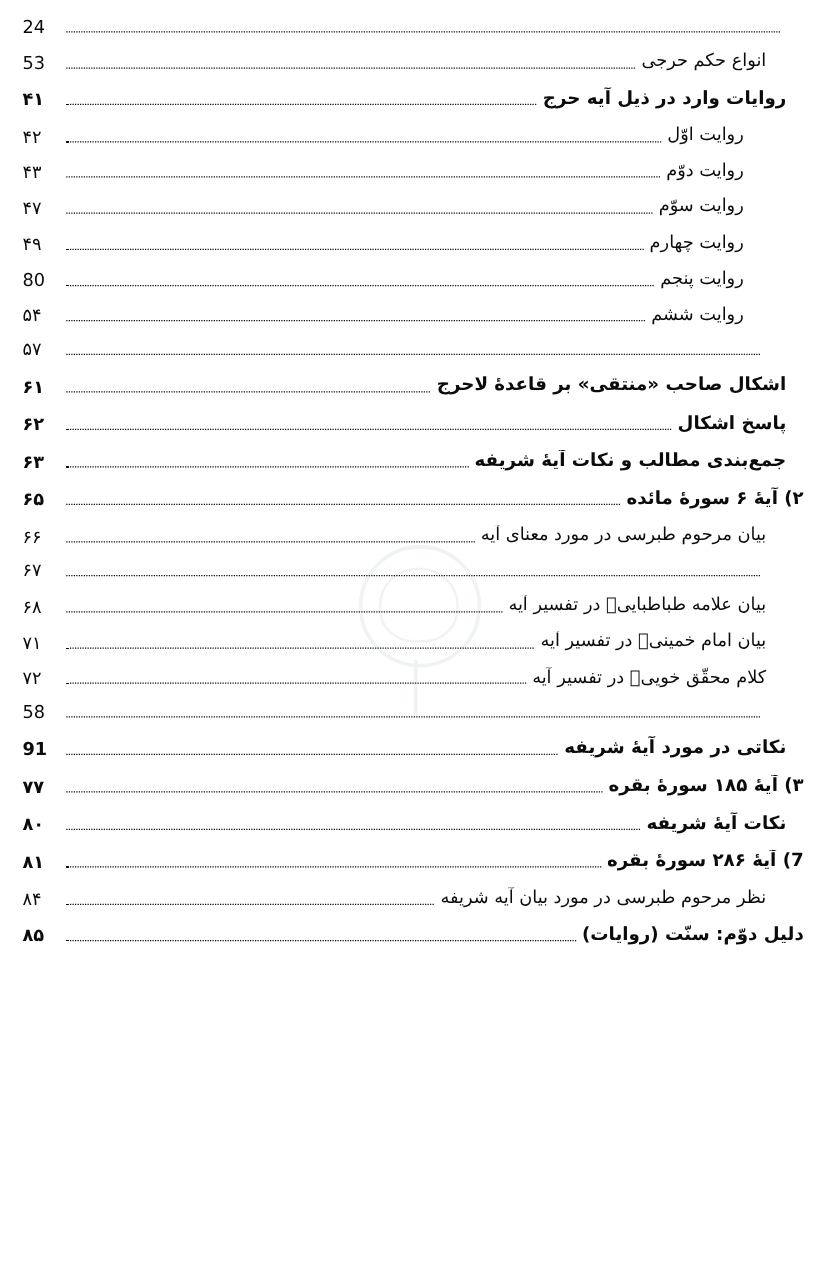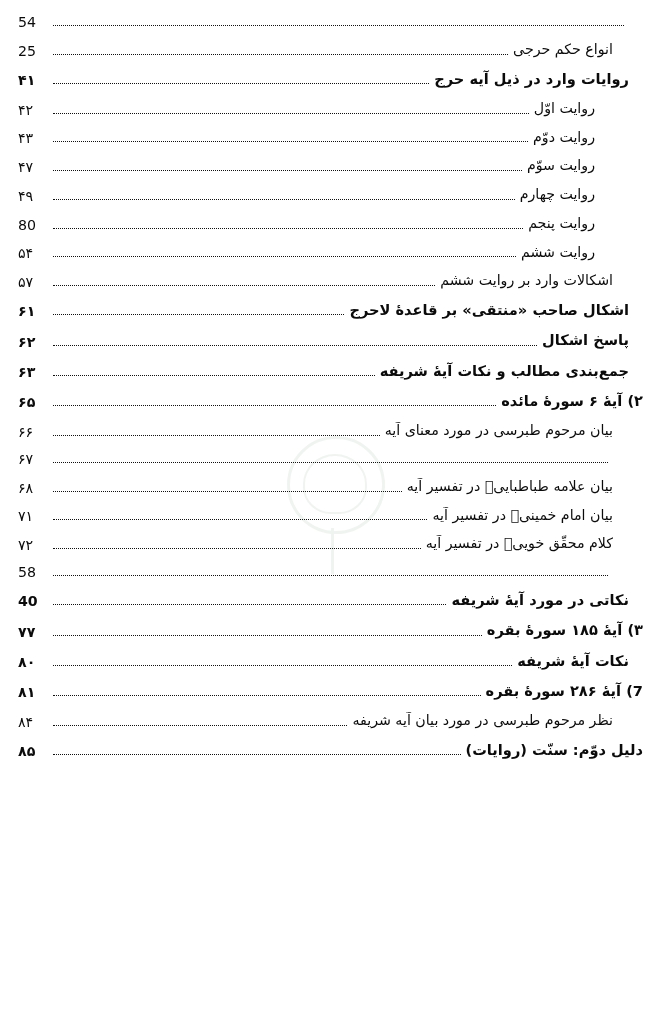"54" span.toc-page { text: 54 -> 24 }
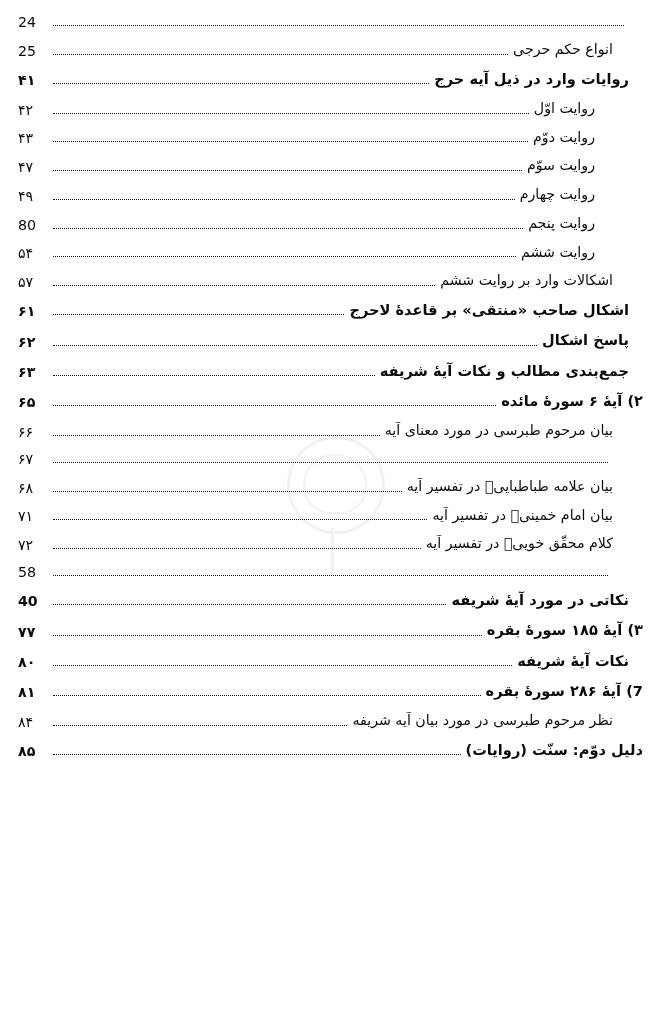"25" span.toc-page { text: 25 -> 53 }
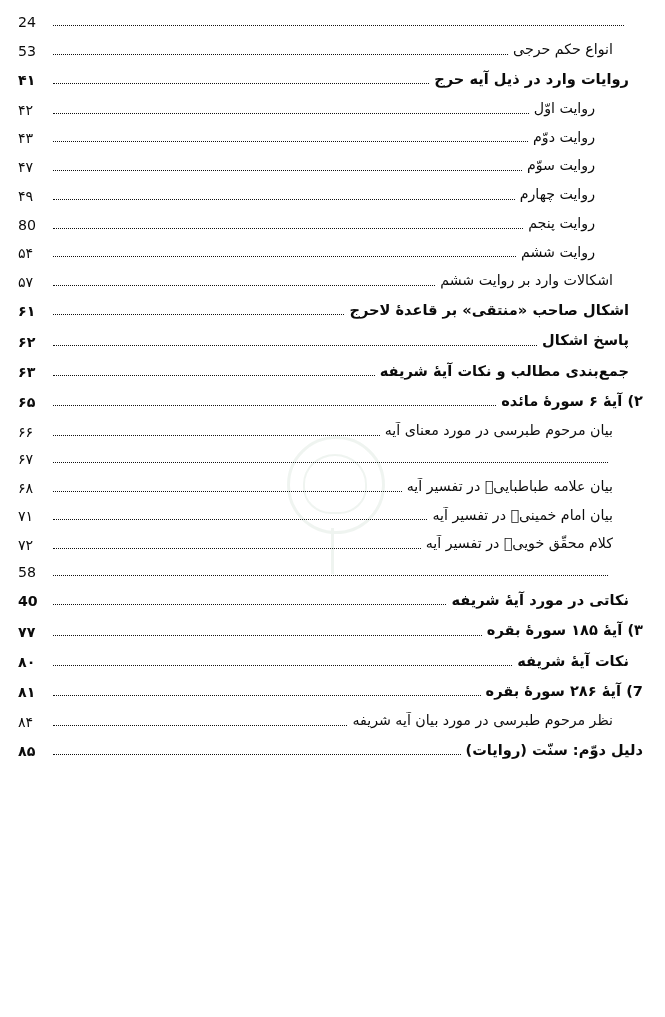"اشکالات وارد بر روایت ششم" span.toc-title { html: <span>اشکالات وارد بر روایت ششم</span> -> none }
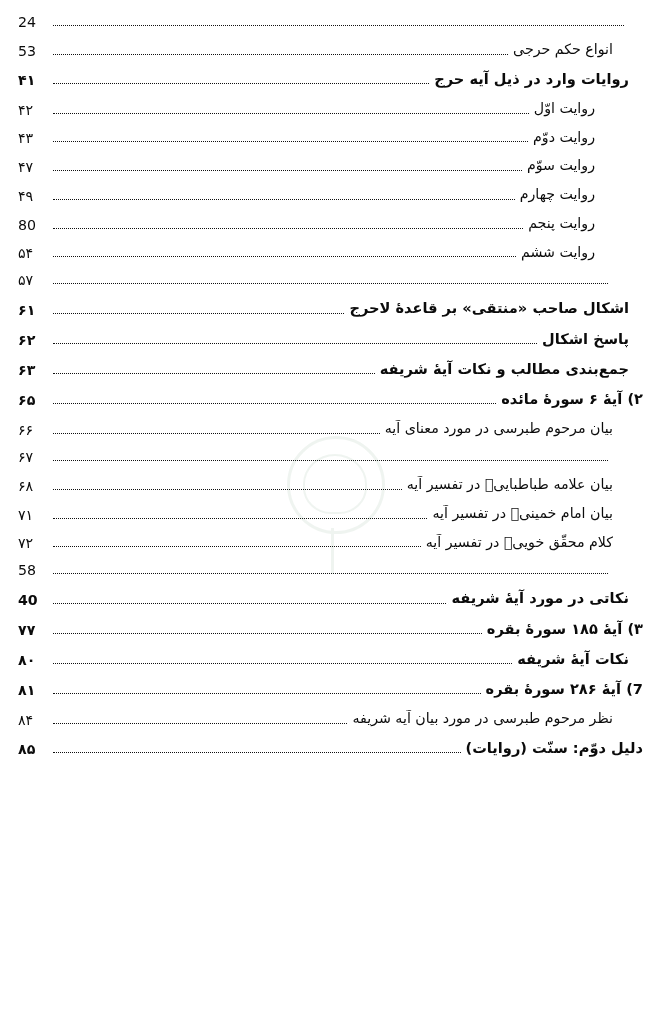"40" span.toc-page { text: 40 -> 91 }
